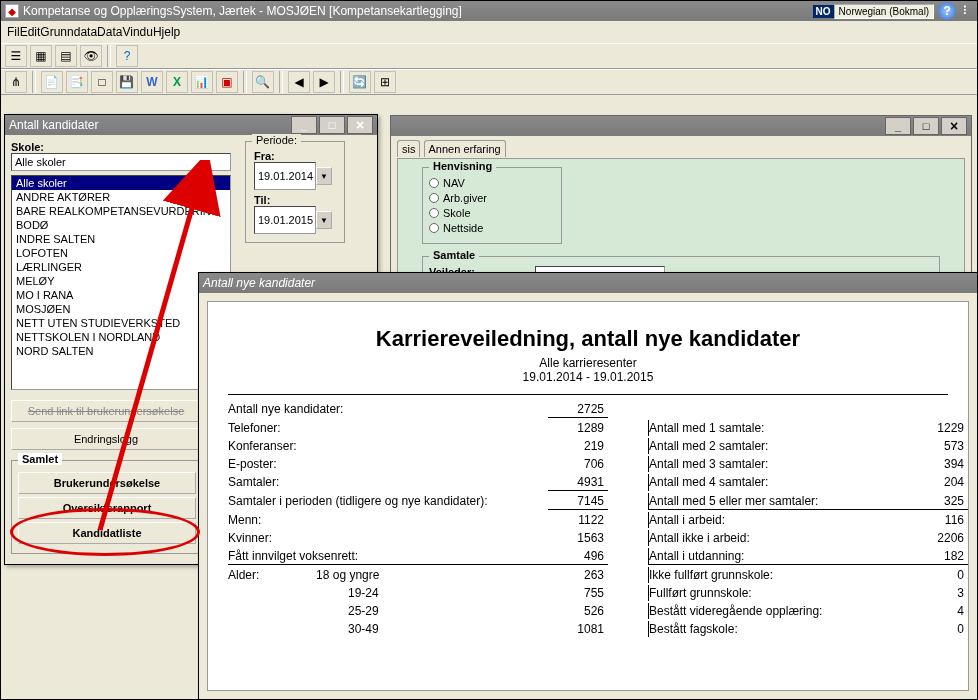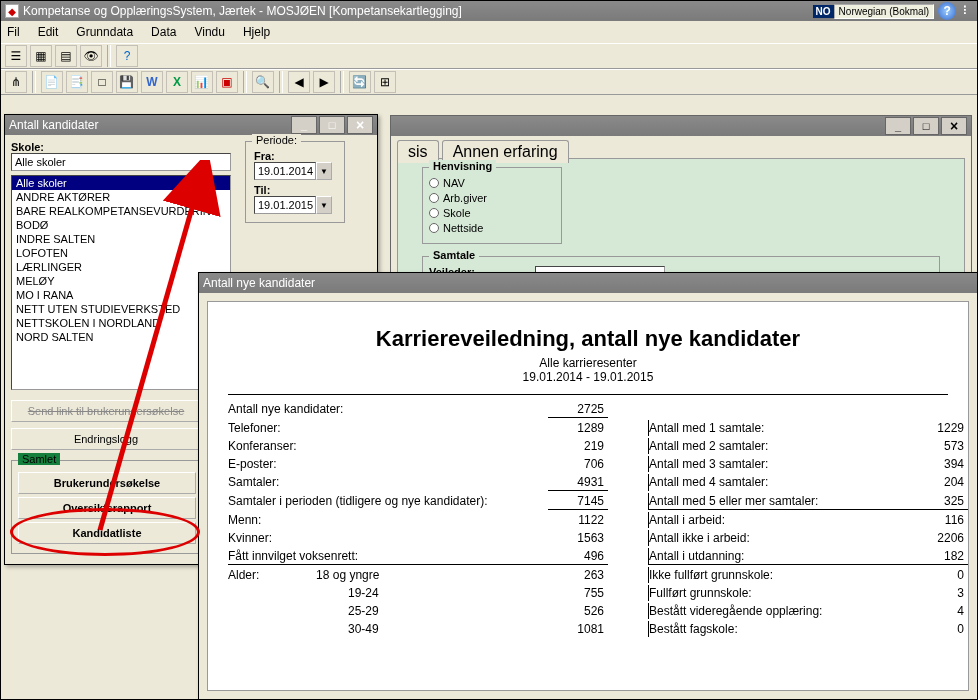"Fil" .menubar { gap: 18px -> none }
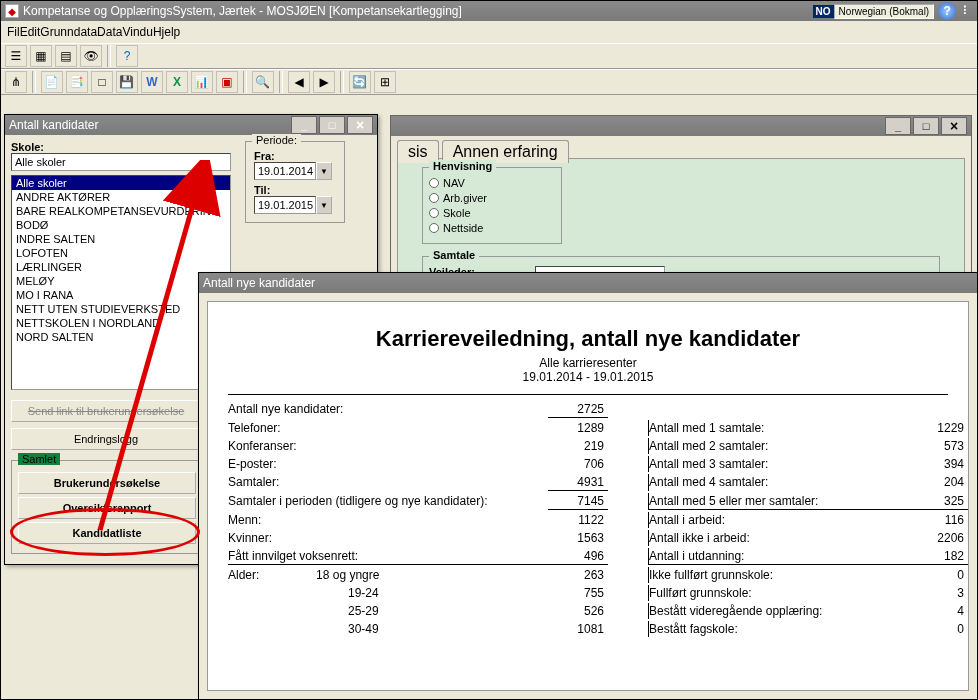"sis" .bg-tab { font-size: 16px -> 11px; padding: 2px 10px -> 2px 4px }
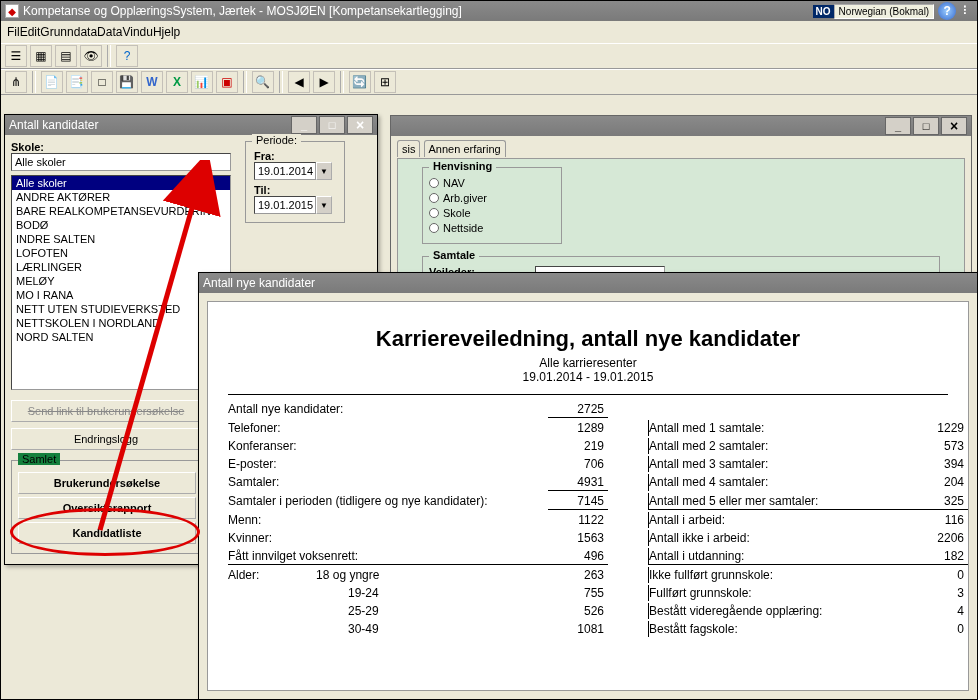"19.01.2014" .date-field { height: 18px -> 28px }
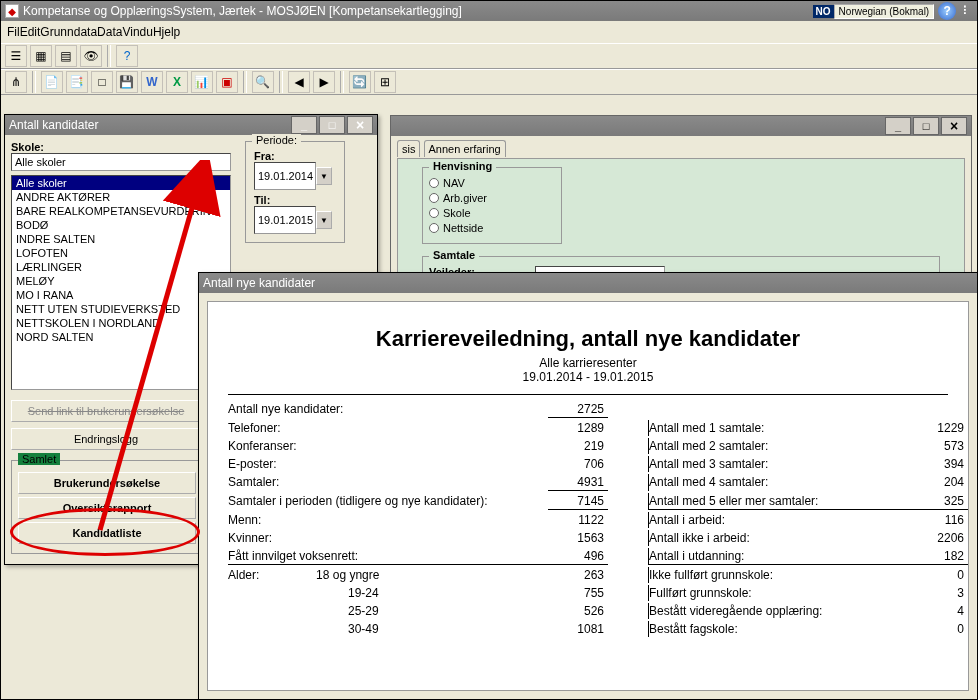"Antall nye kandidater" .report-window .win-title { font-style: none -> italic }
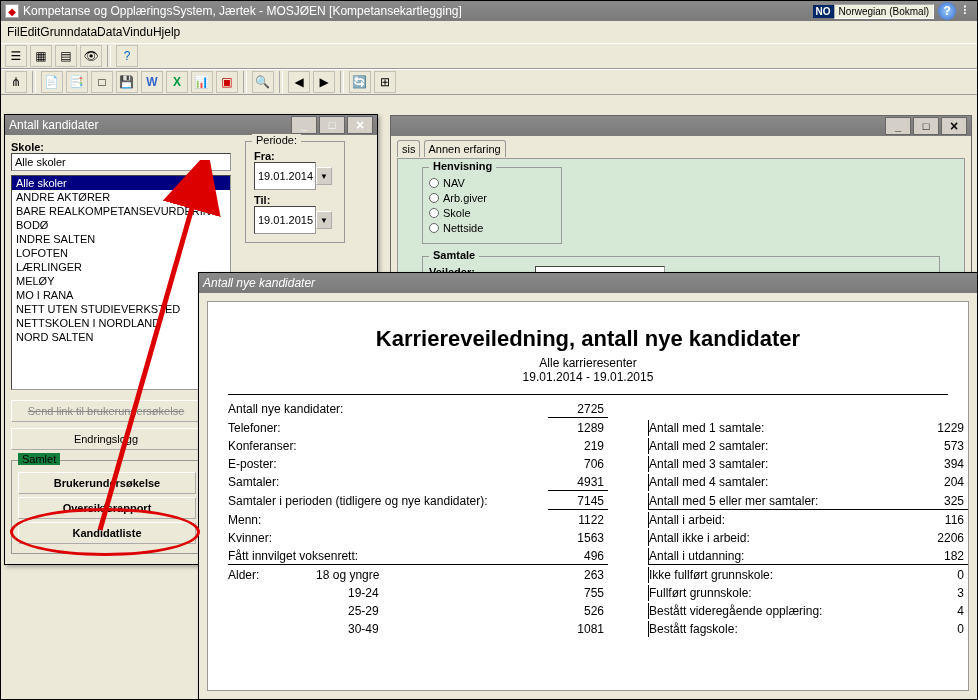"MOSJØEN" div.ak-list-item { html: none -> <div>MOSJØEN</div> }
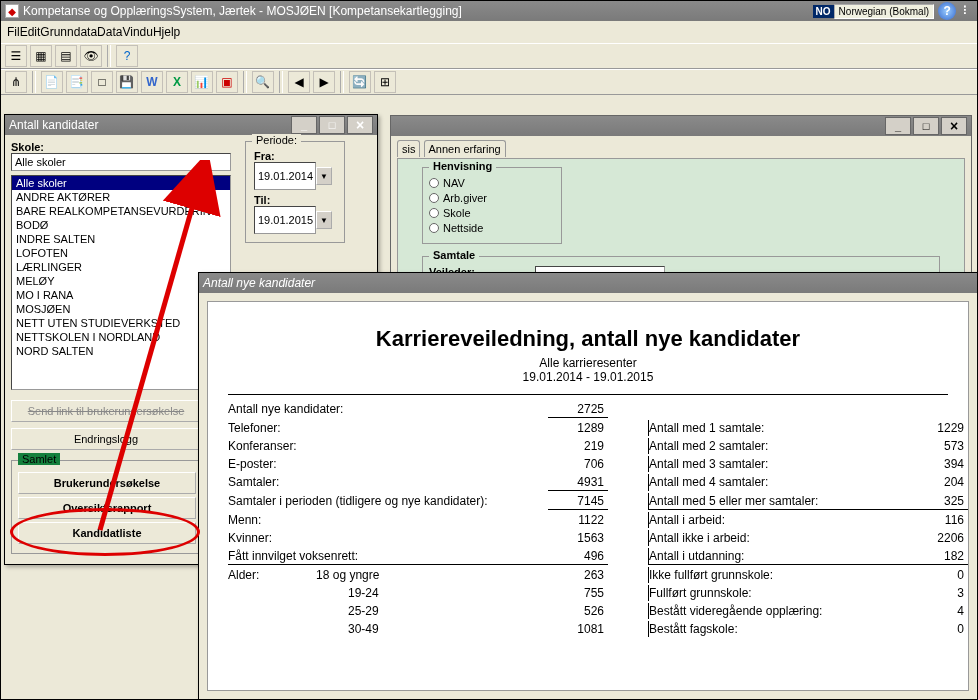"Samlet" .samlet-box .legend { background: #15803d -> #ffffff; font-weight: normal -> bold }
